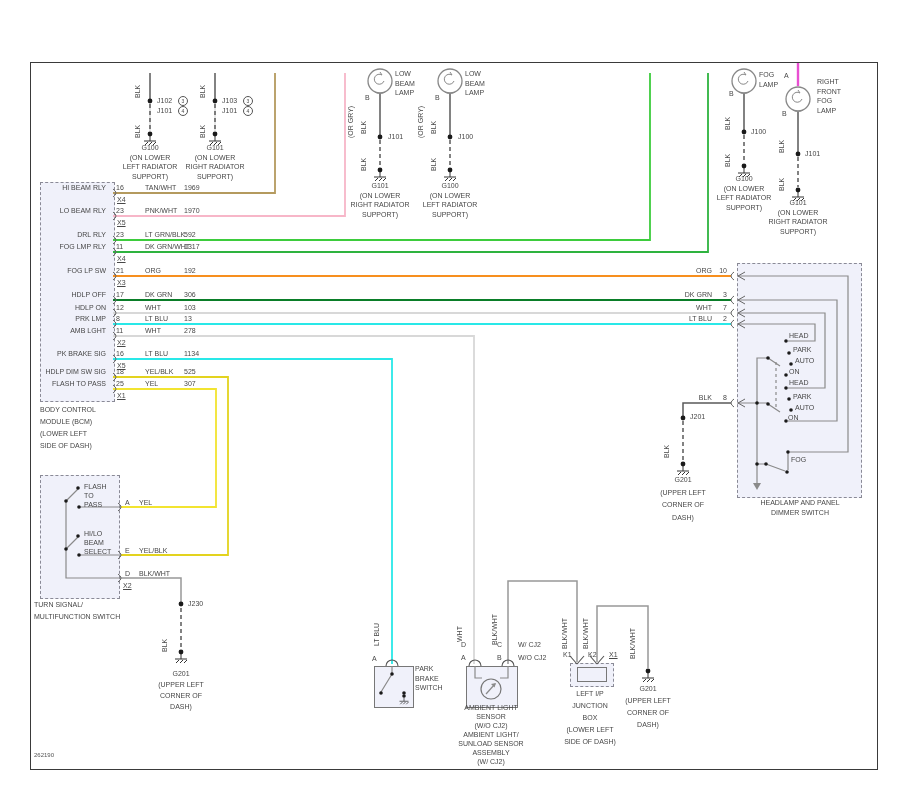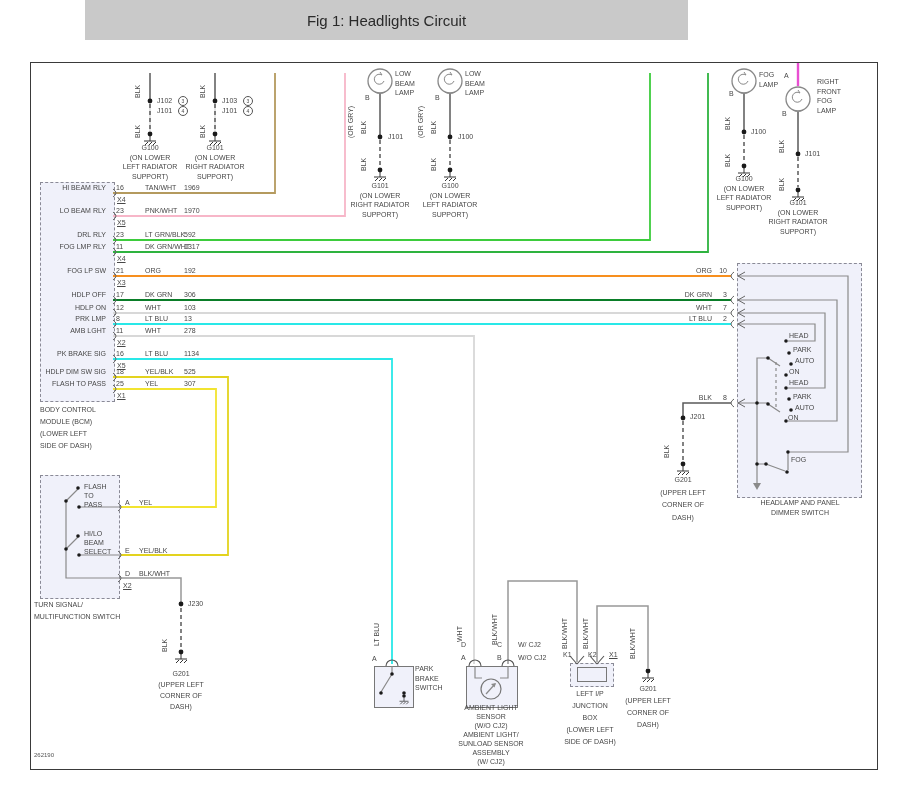"Fig 1: Headlights Circuit" div.titlebar { html: <div> <span>Fig 1: Headlights Circuit</span> </div> -> none }
